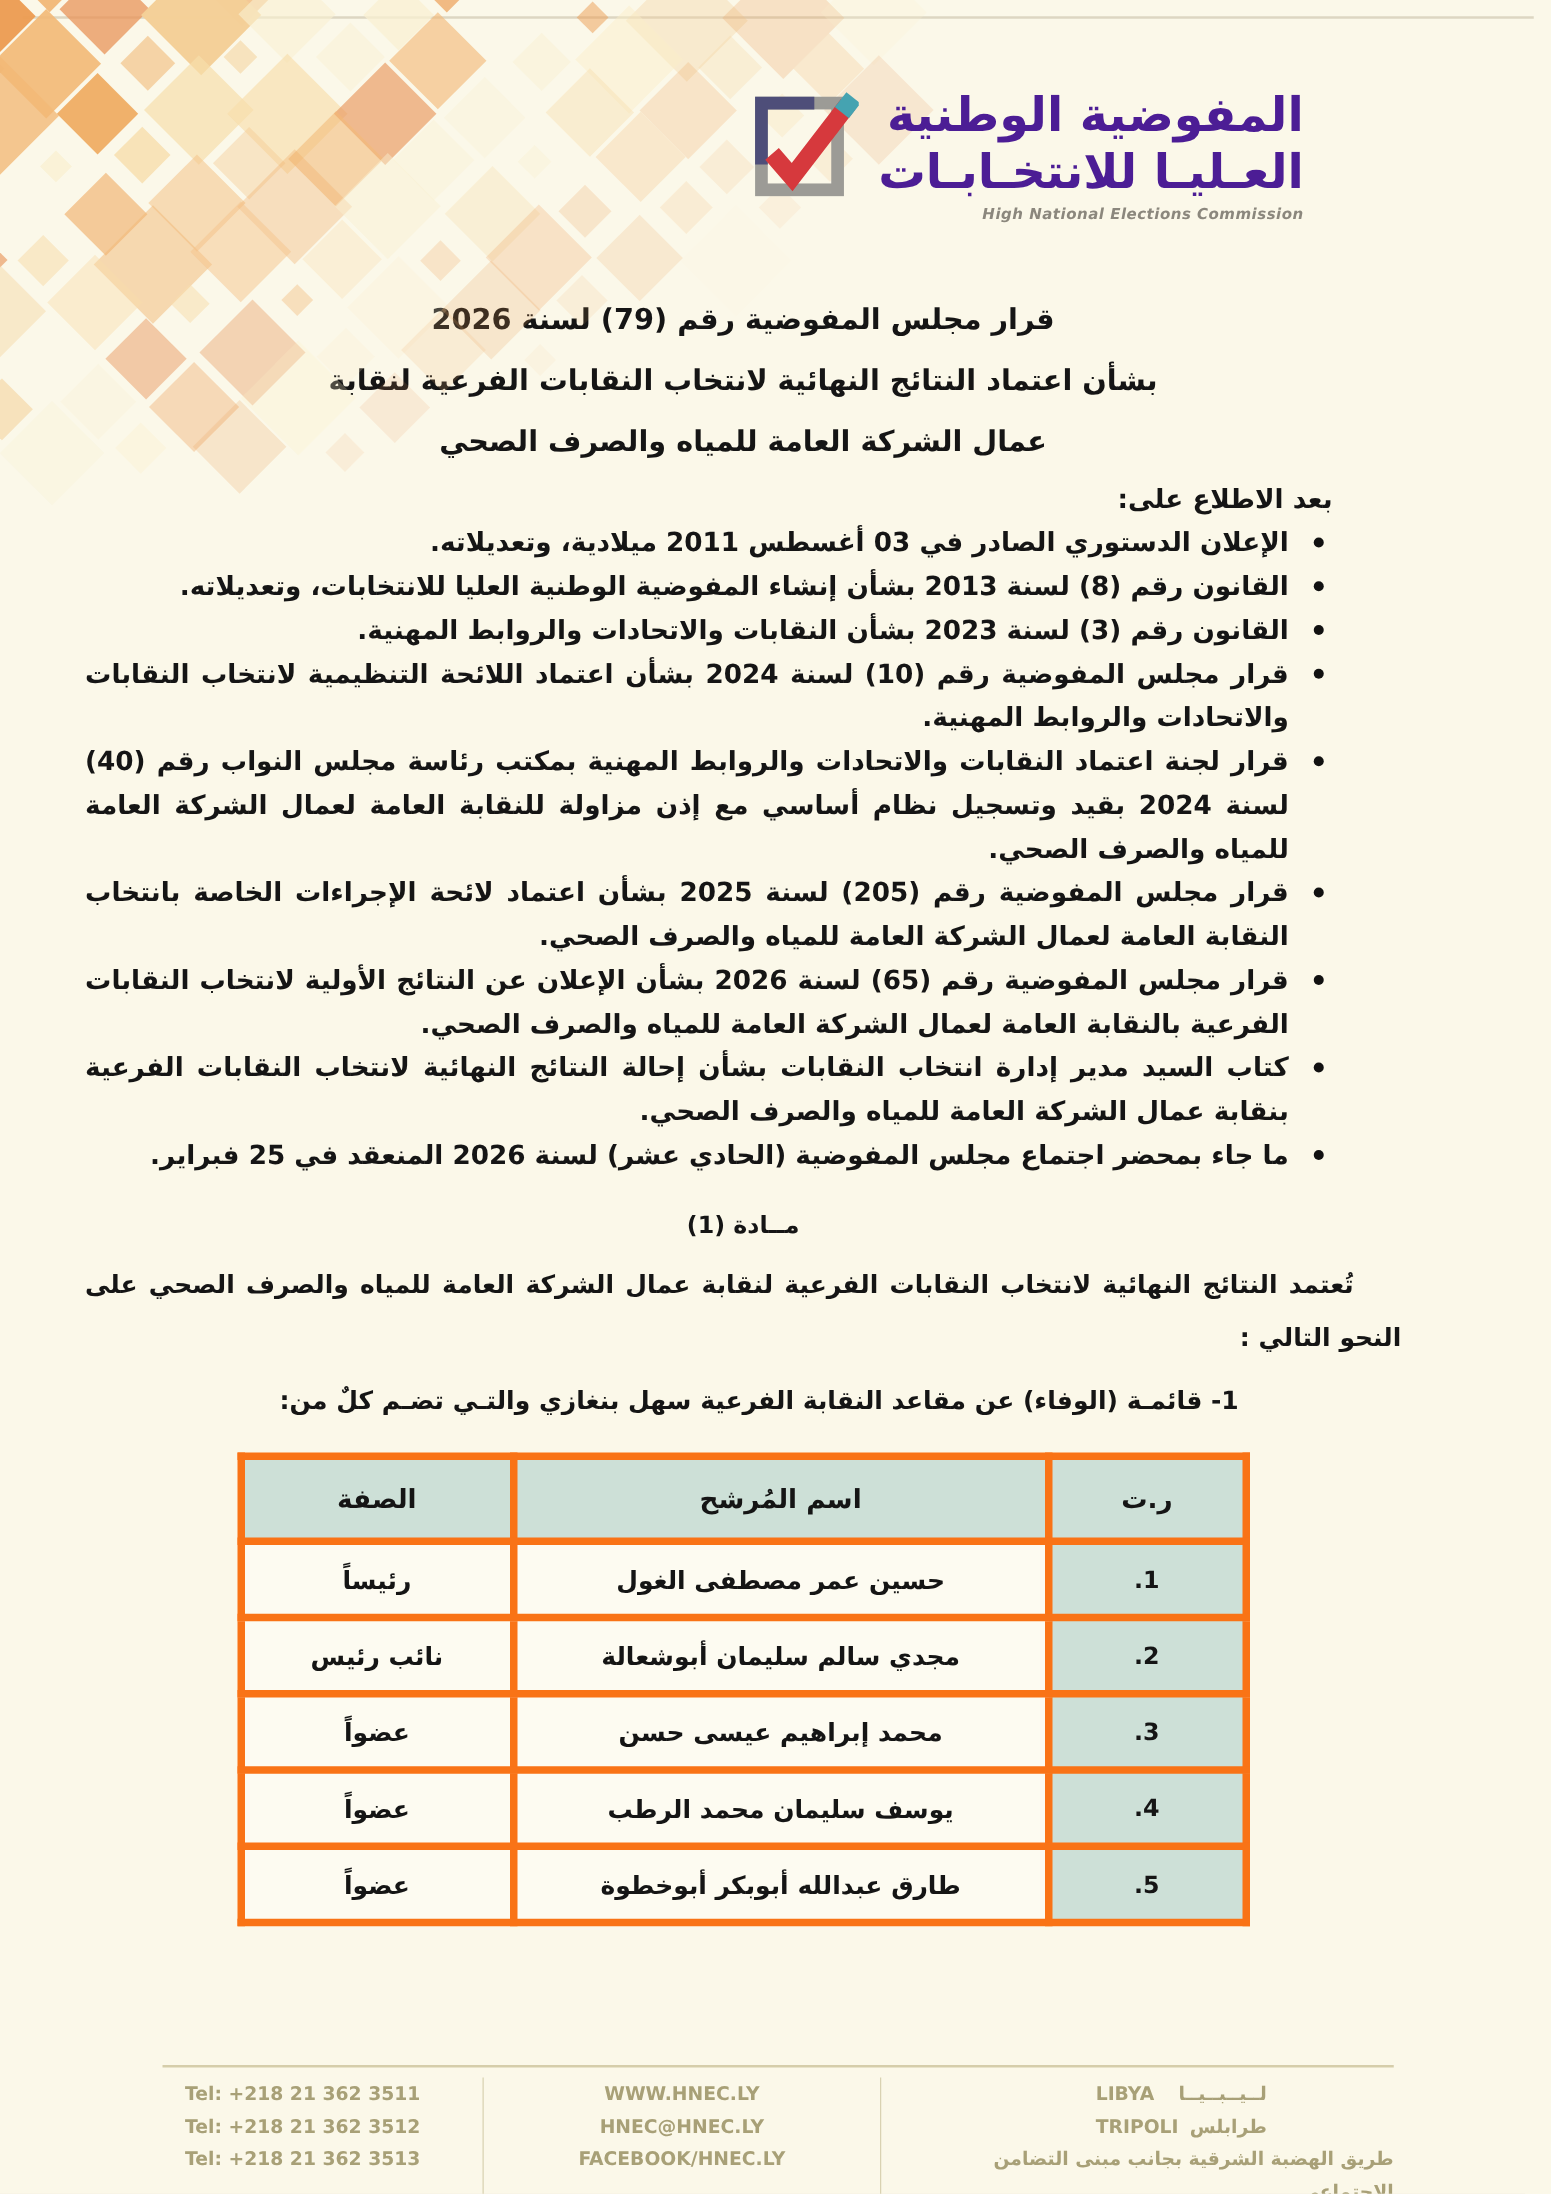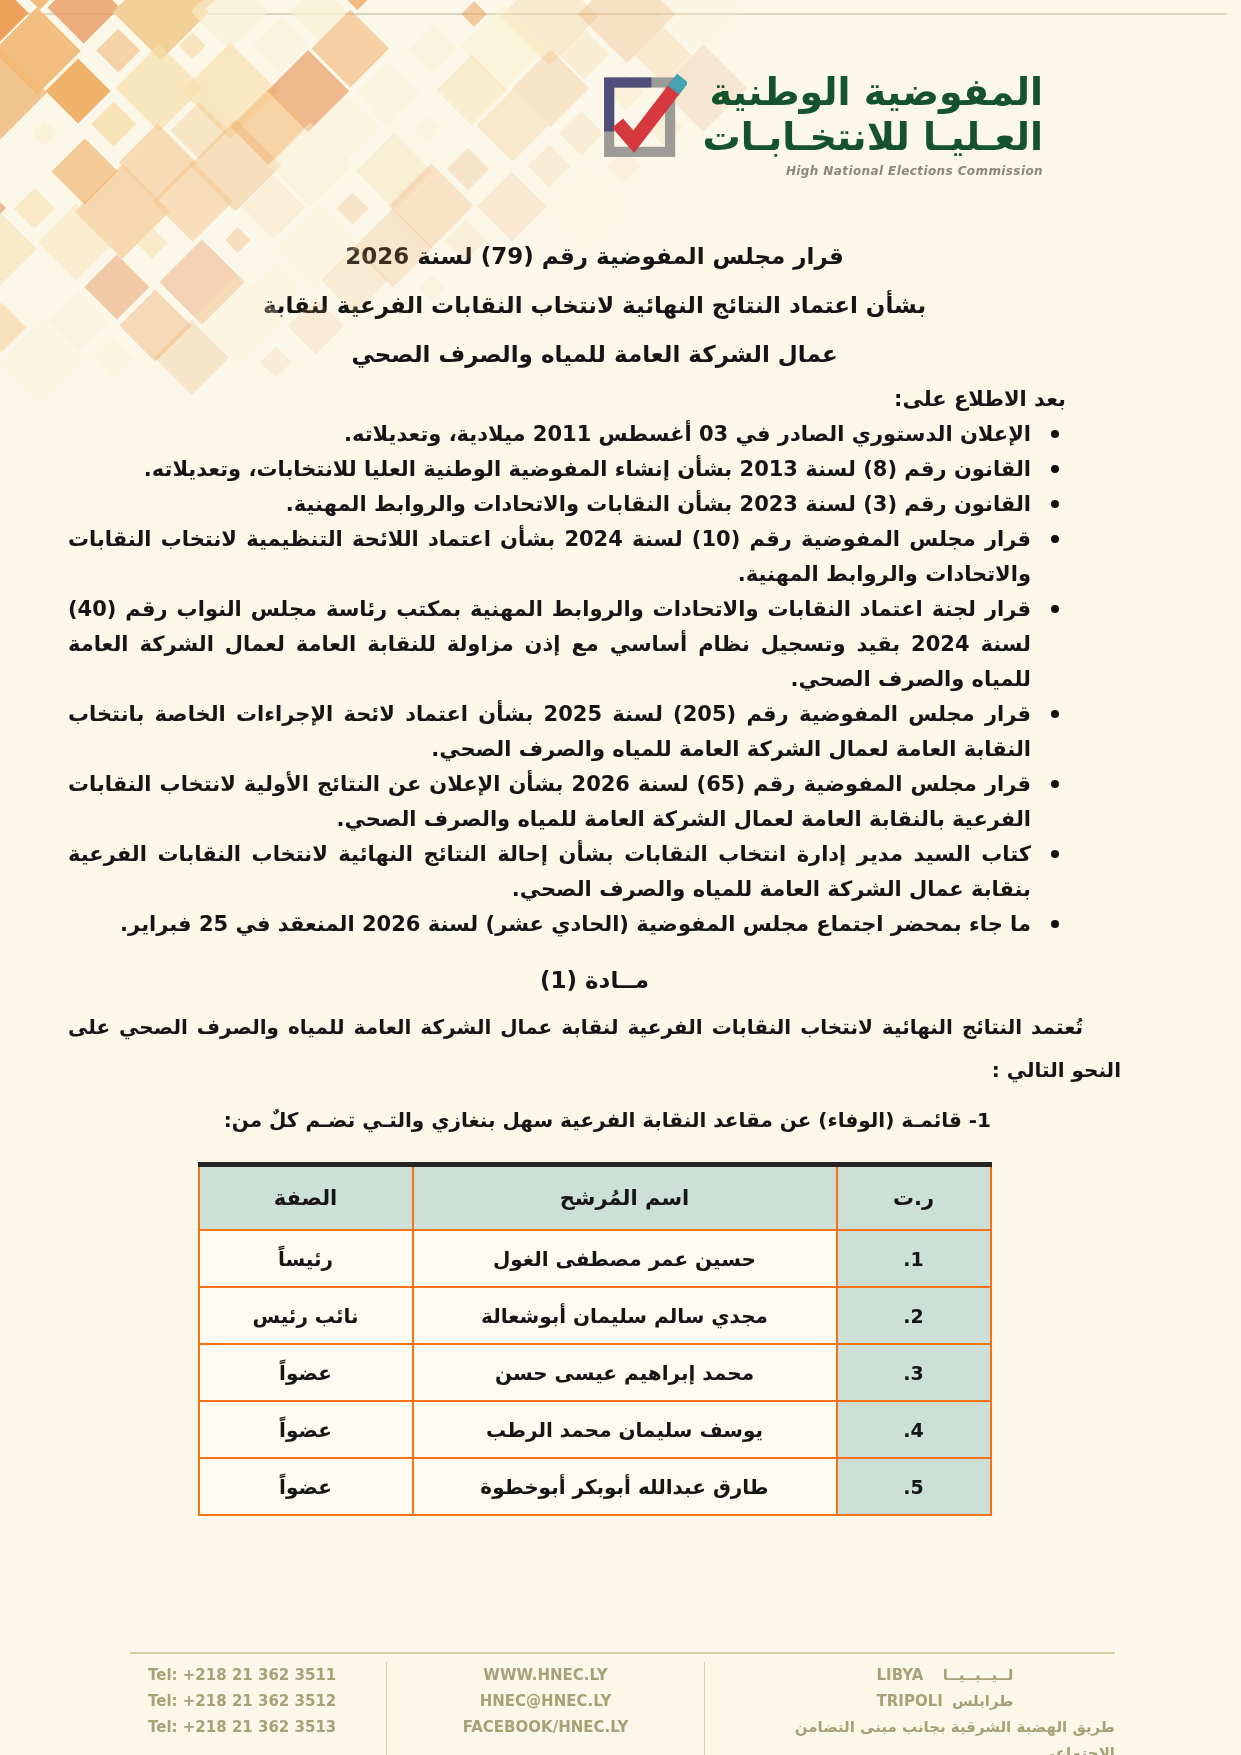"المفوضية الوطنية" .logo-ar { color: #14532d -> #4c1d95 }
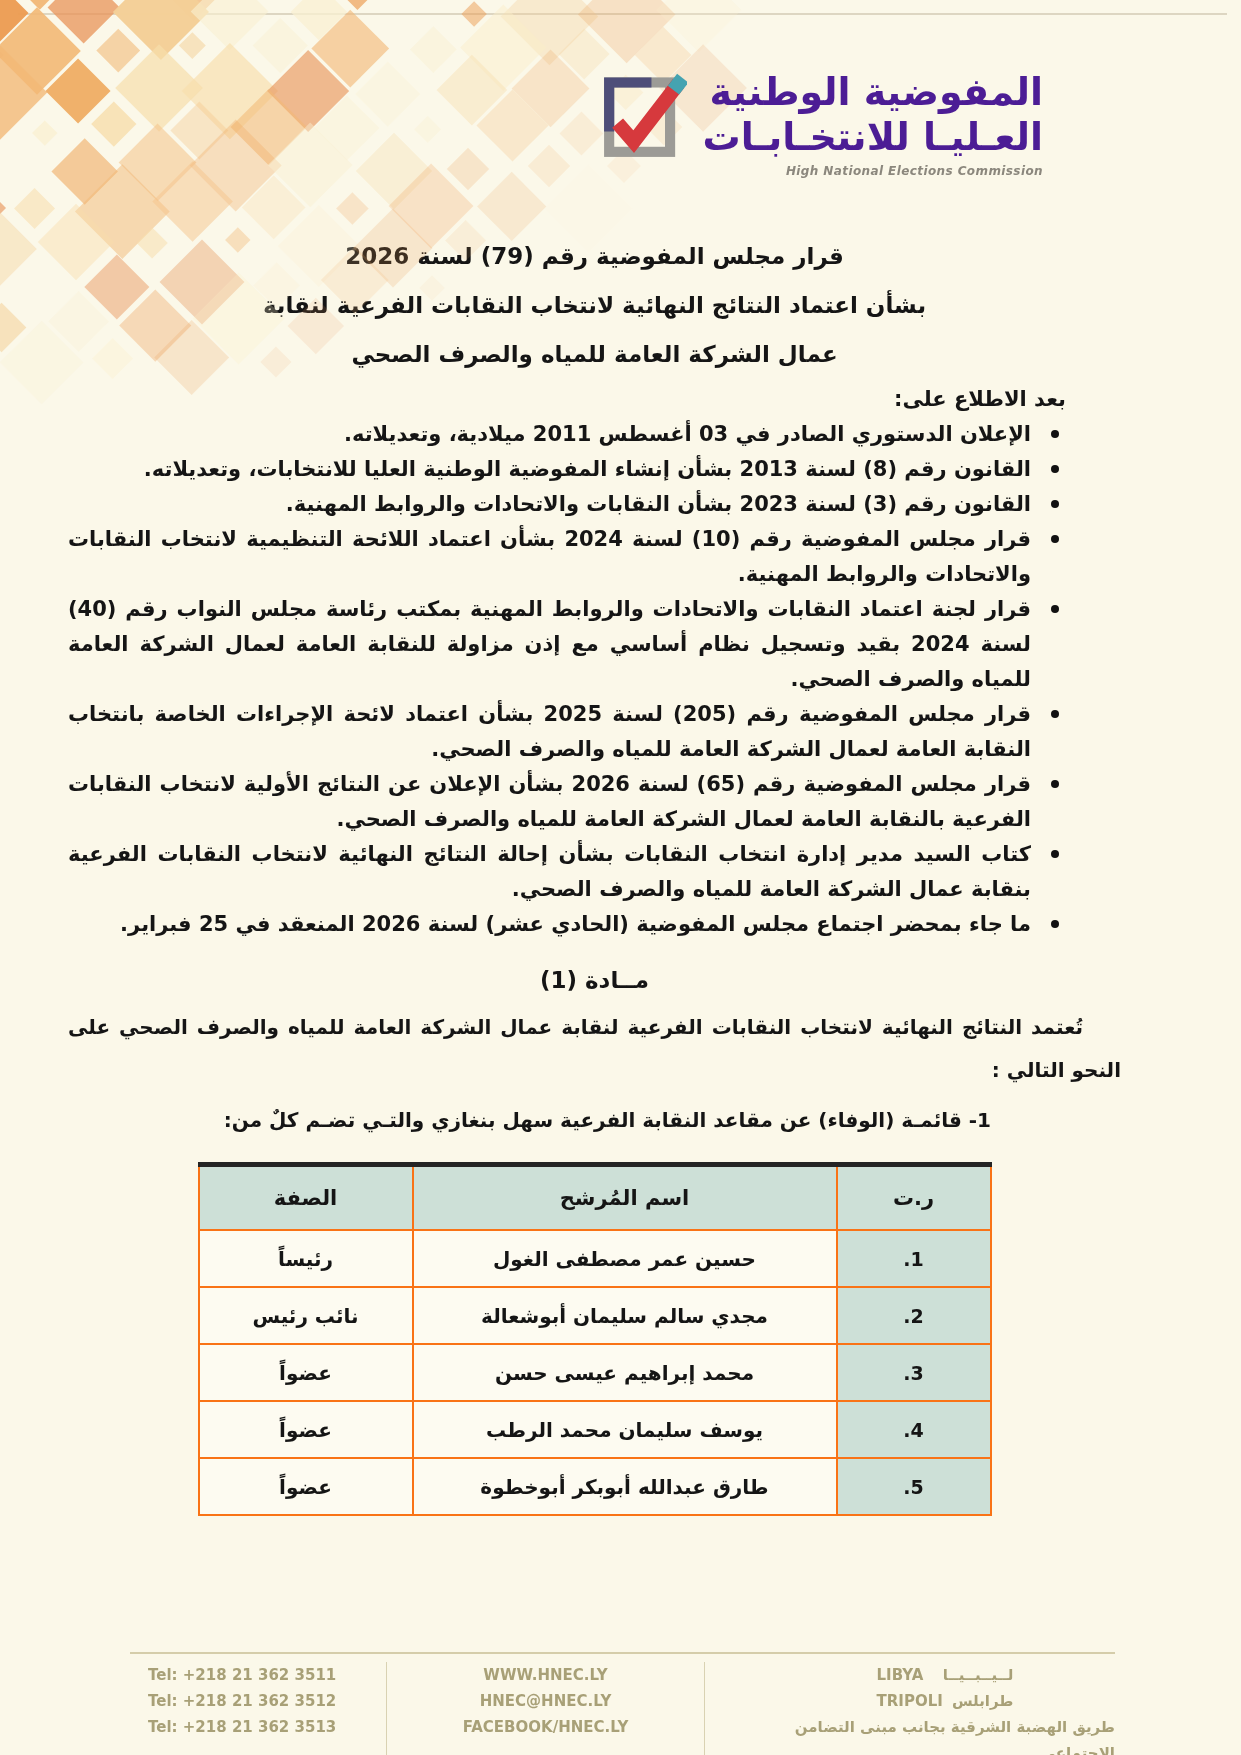"مــادة (1)" .article-heading { font-size: 23px -> 19px }
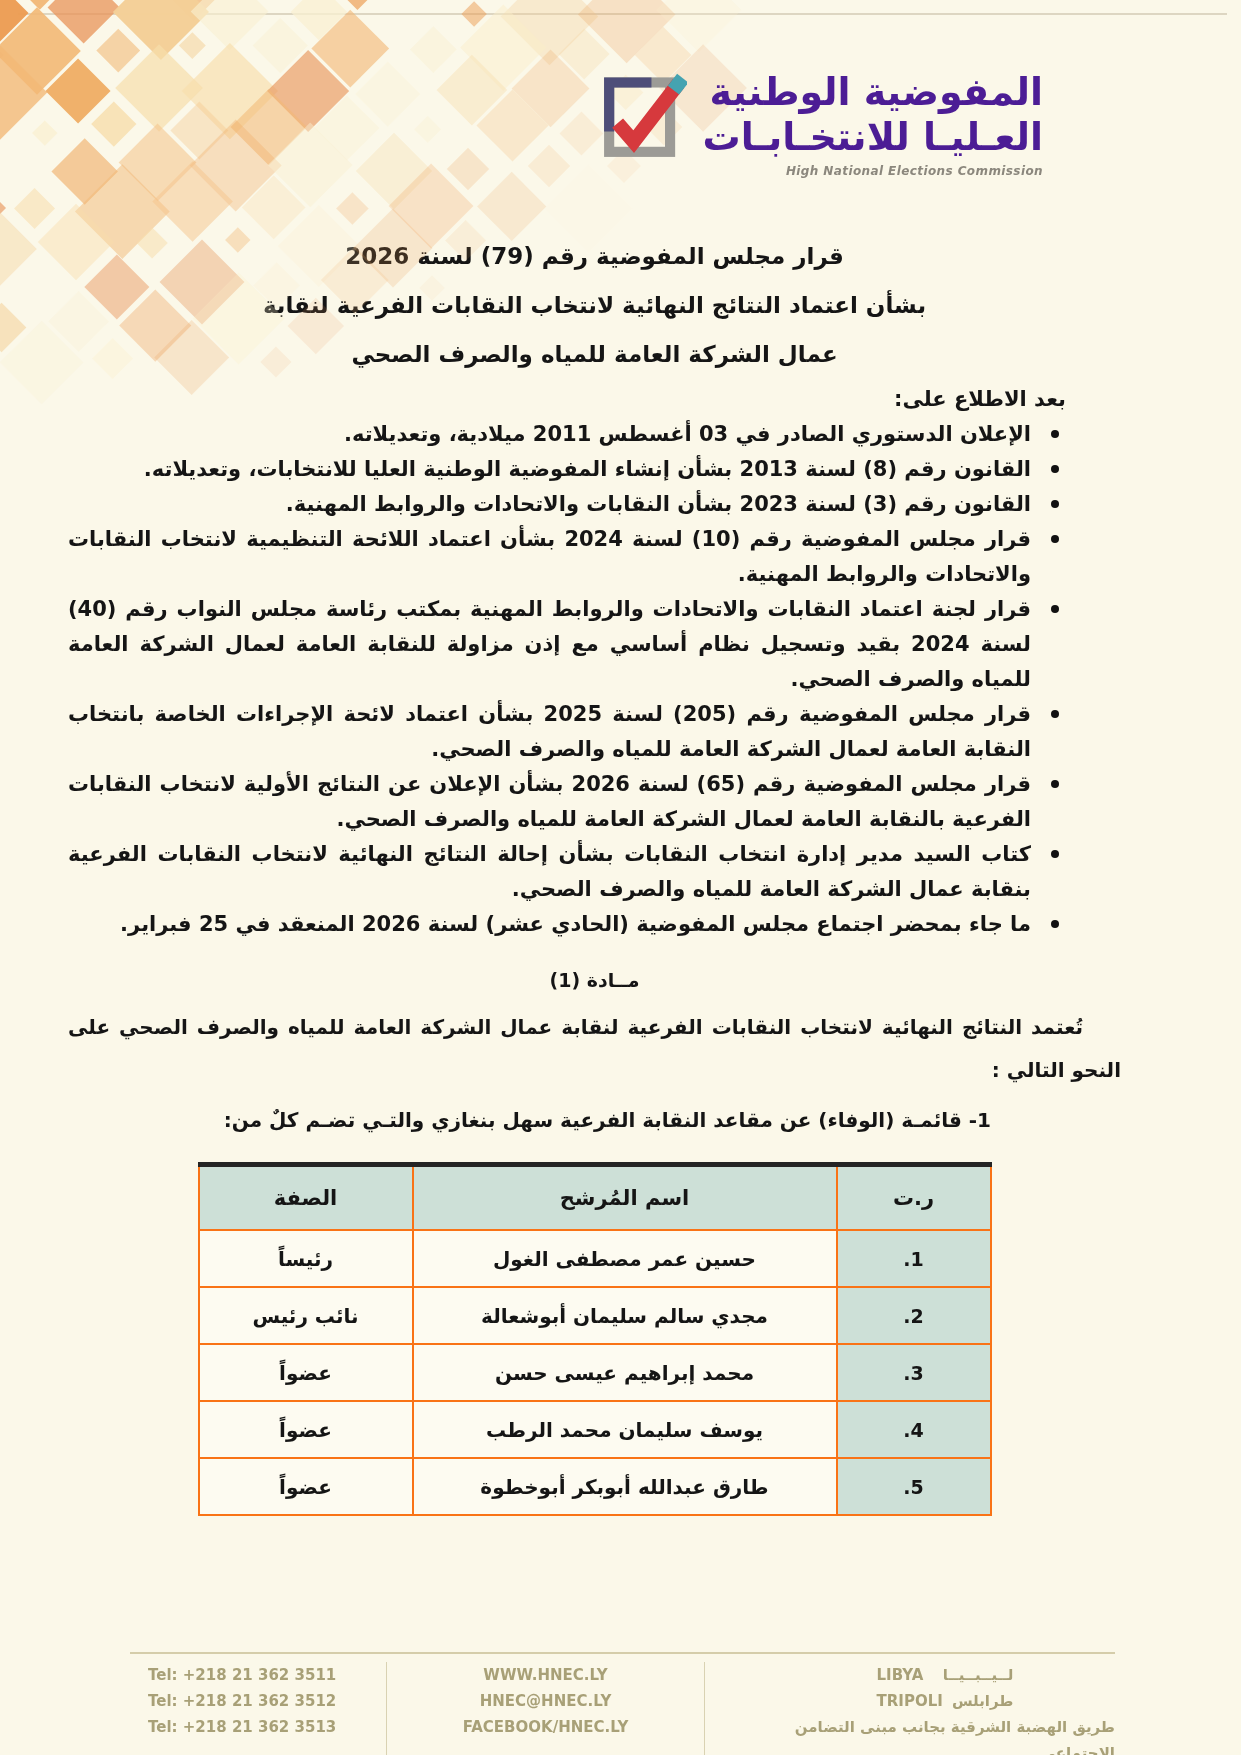"الصفة" table.results td,table.results th { border: 2px solid #f97316 -> 6px solid #f97316 }
